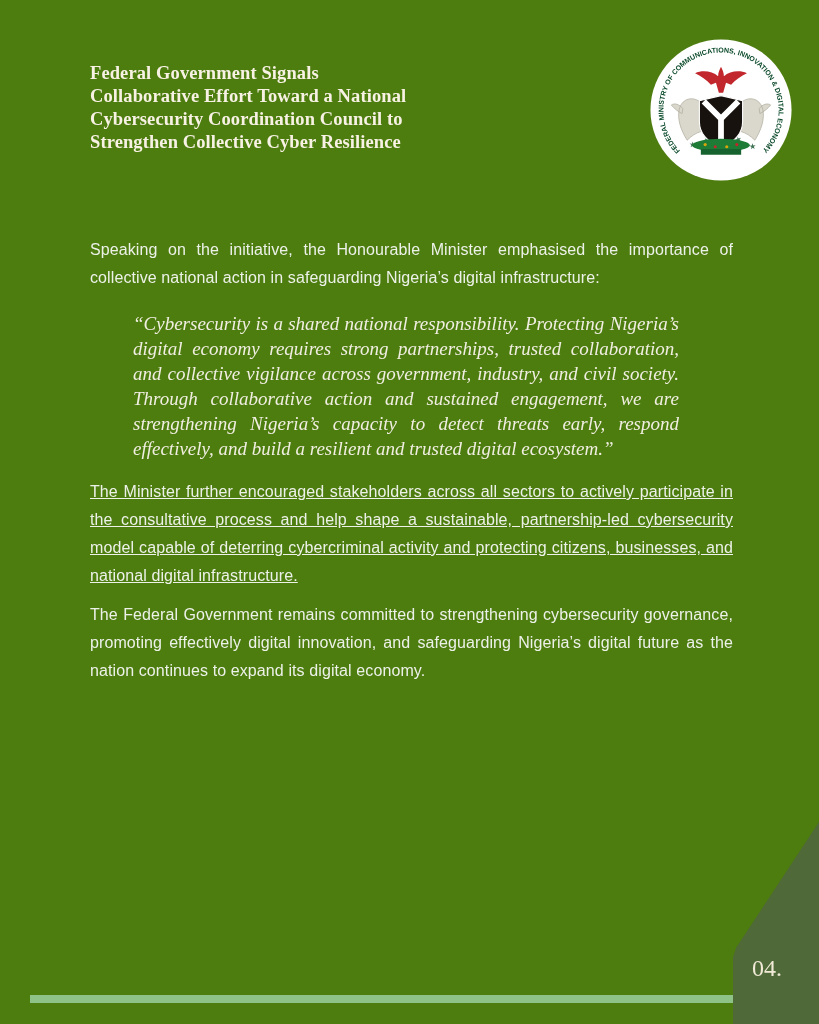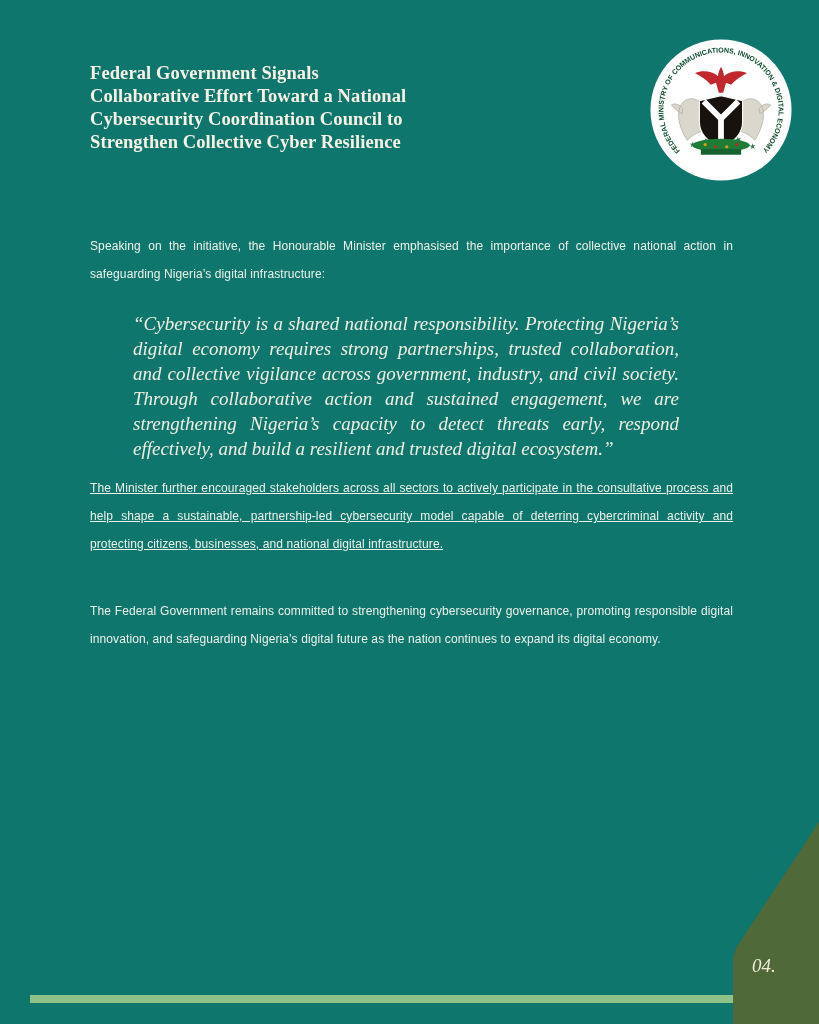"Federal Government Signals" .page { background: #0f766e -> #4d7c0f }
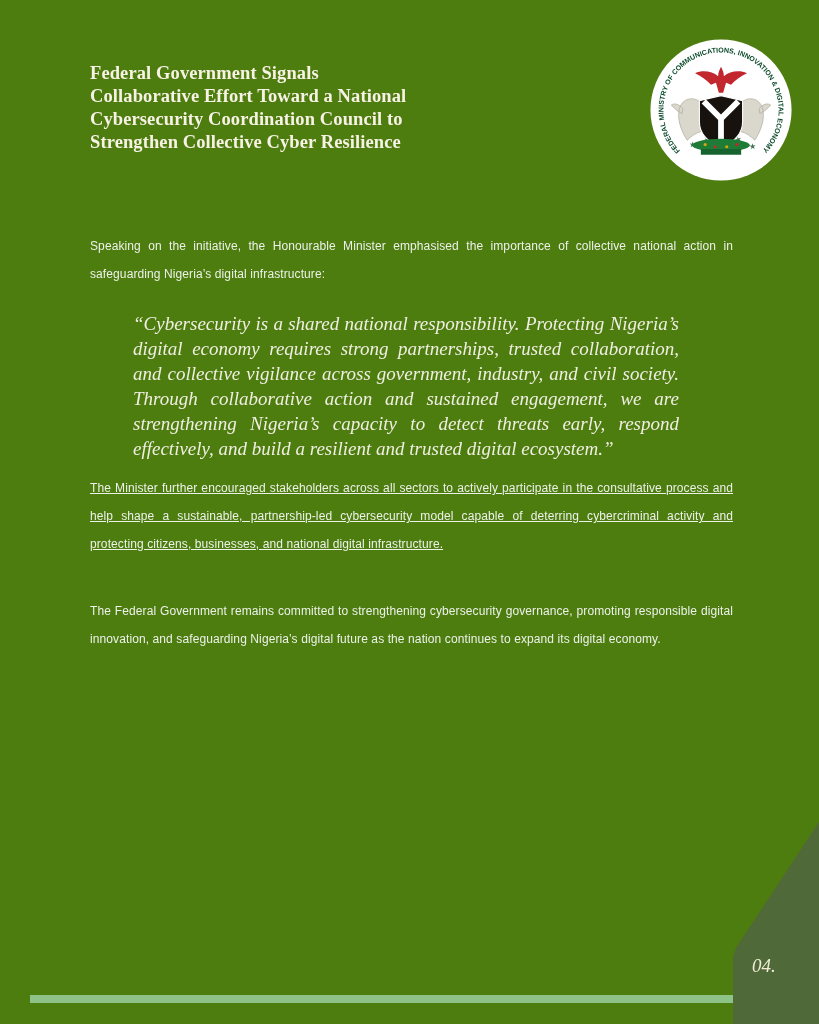"Speaking on the initiative, the" .body-par { font-size: 12px -> 16px }
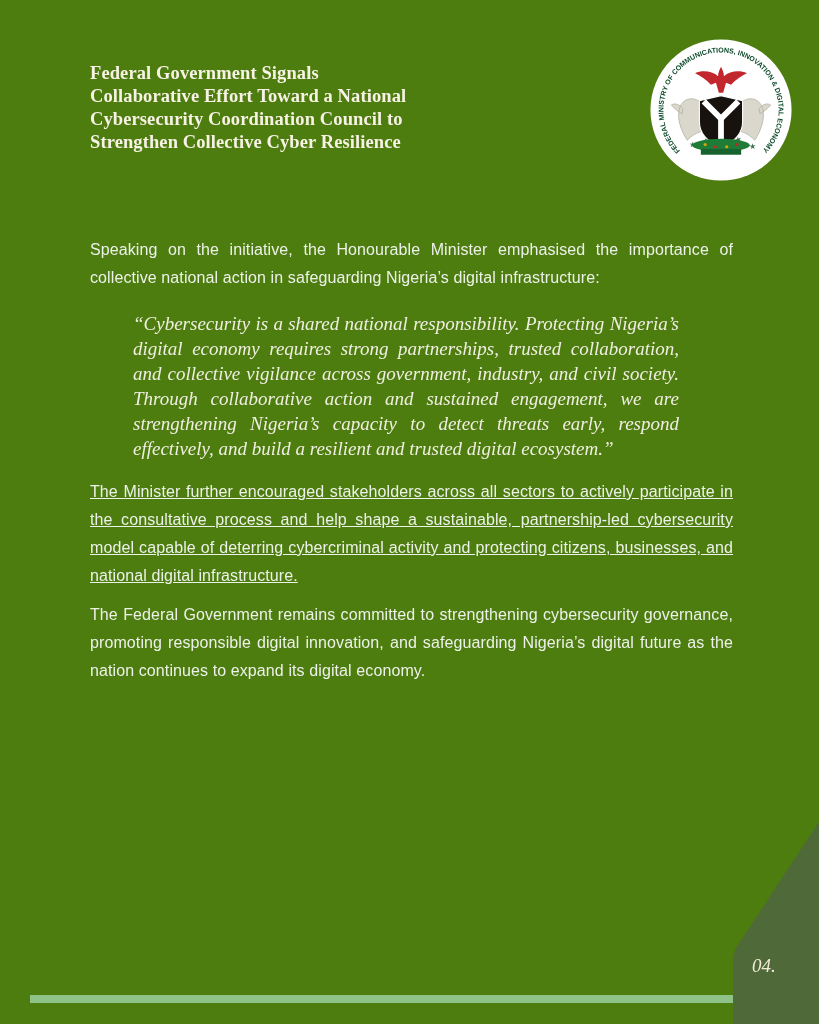"The Federal Government remains committed" p.body-par { text: responsible -> effectively }
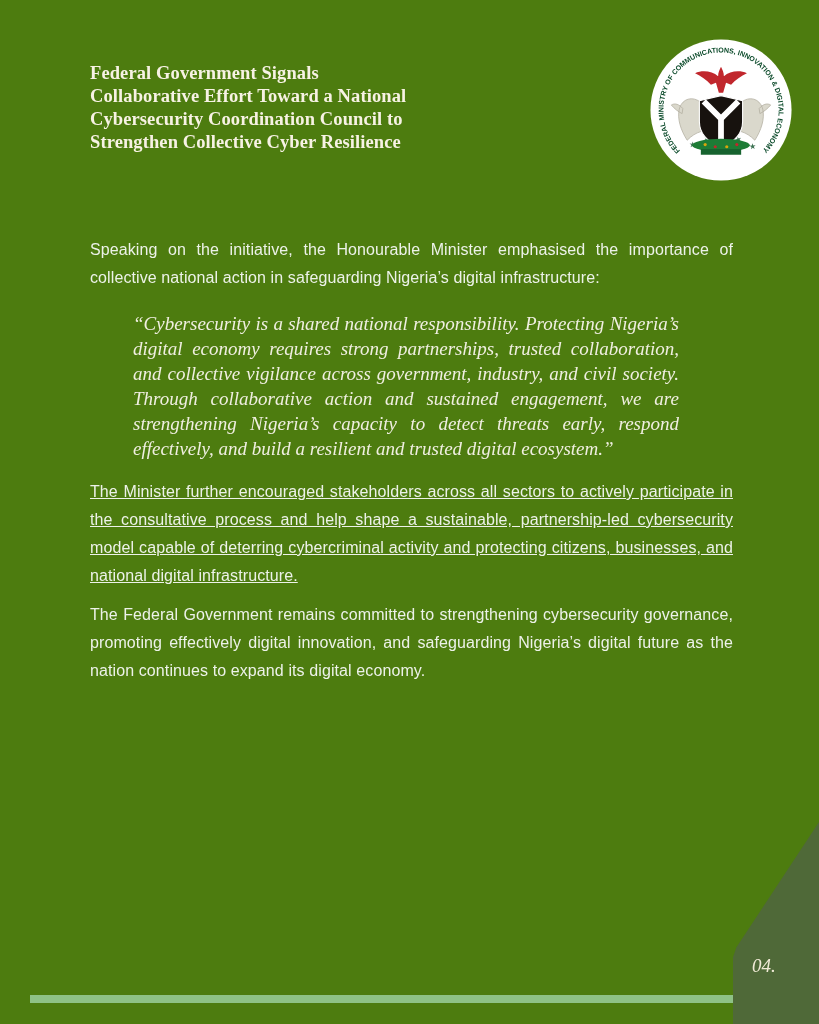"04." .page-number { font-size: 19px -> 24px; font-style: italic -> none }
